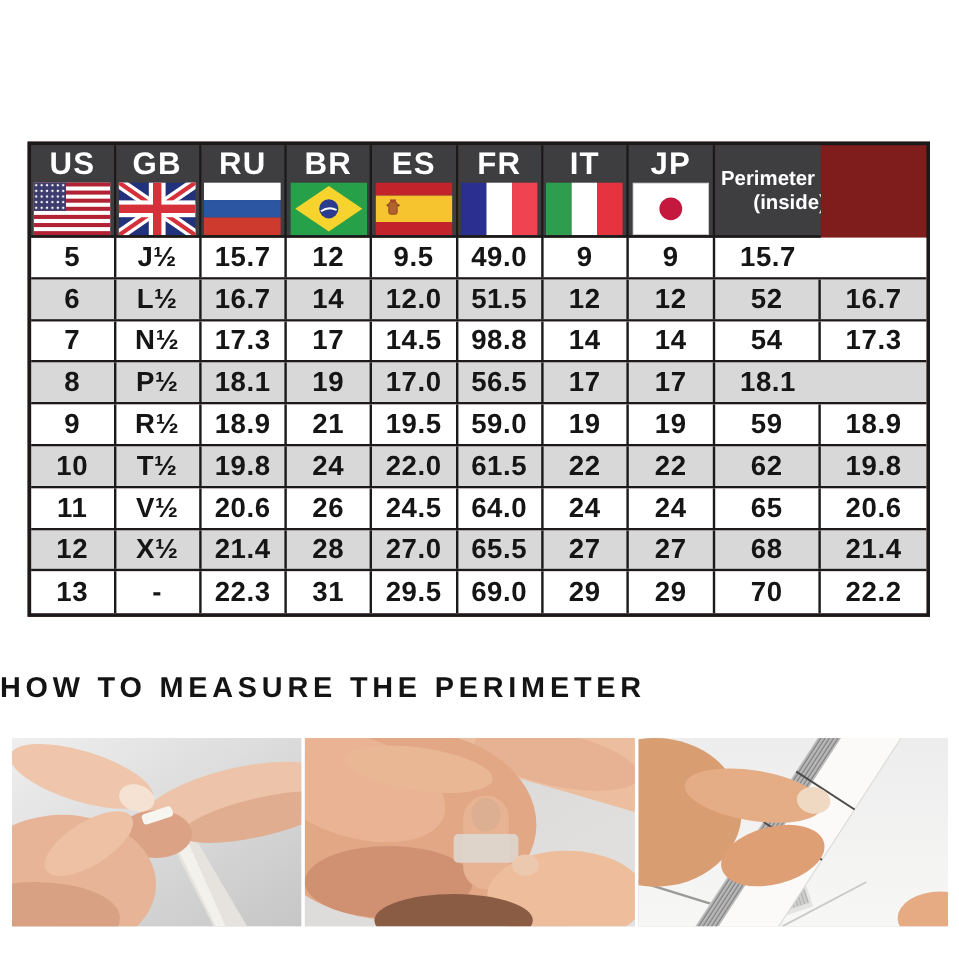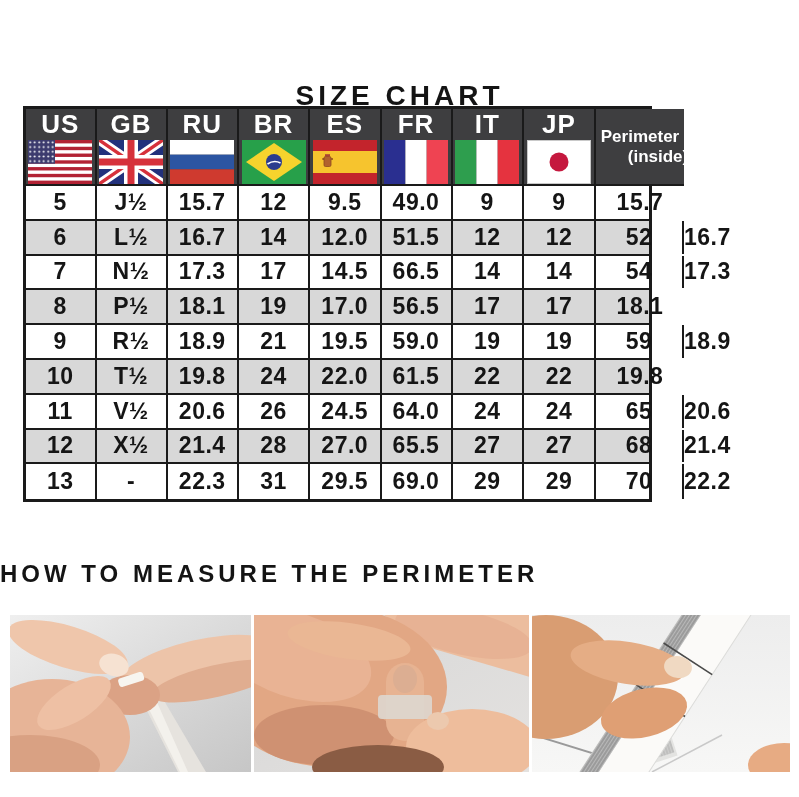"SIZE CHART" div.main-title { html: <div>SIZE CHART</div> -> none }
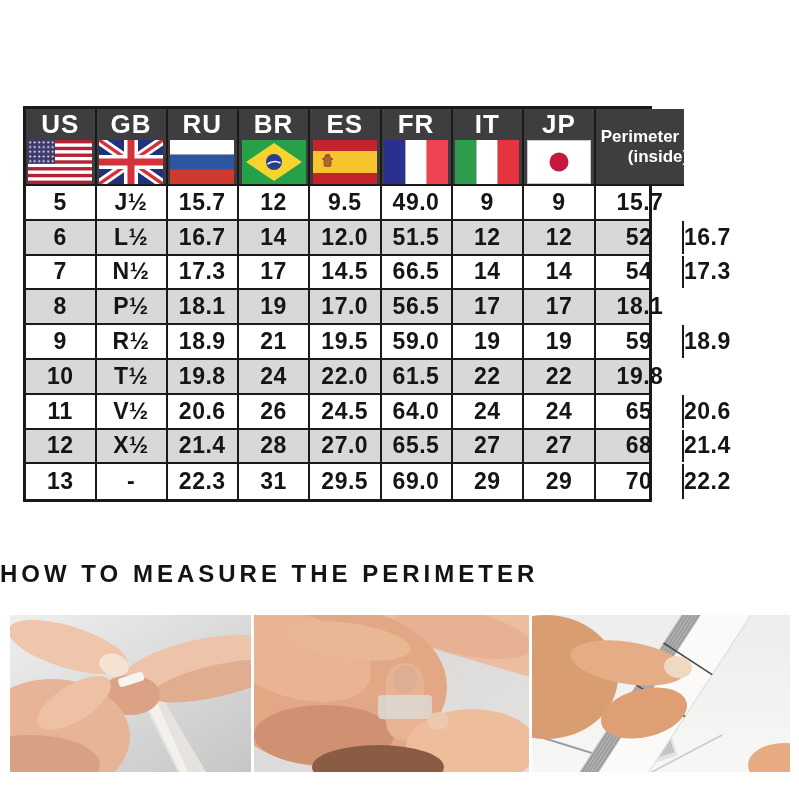"US" .size-table { top: 106px -> 118px; width: 629px -> 752px }
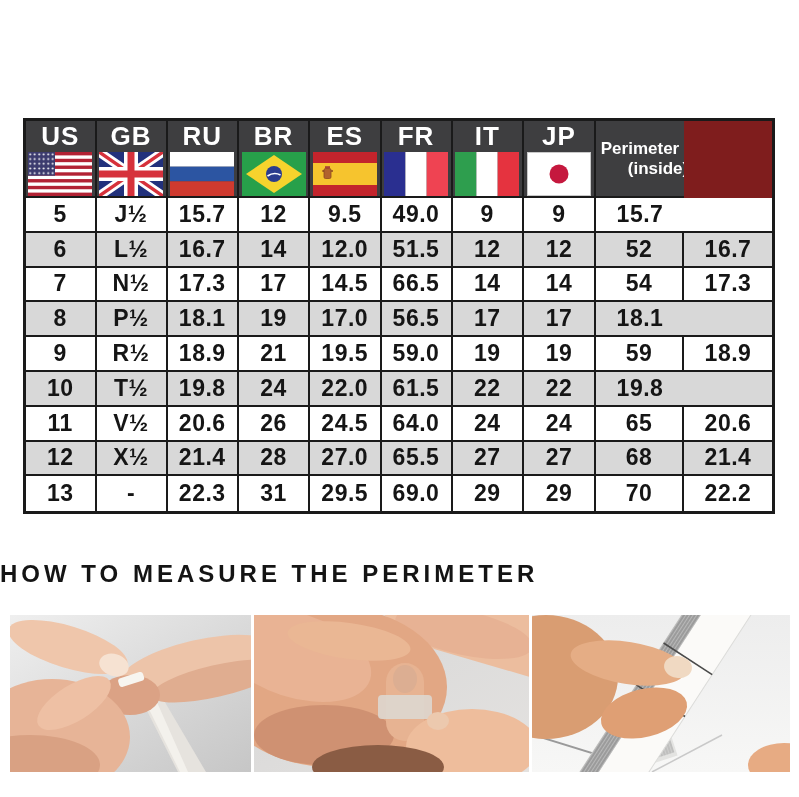"66.5" div.tcell { text: 66.5 -> 98.8 }
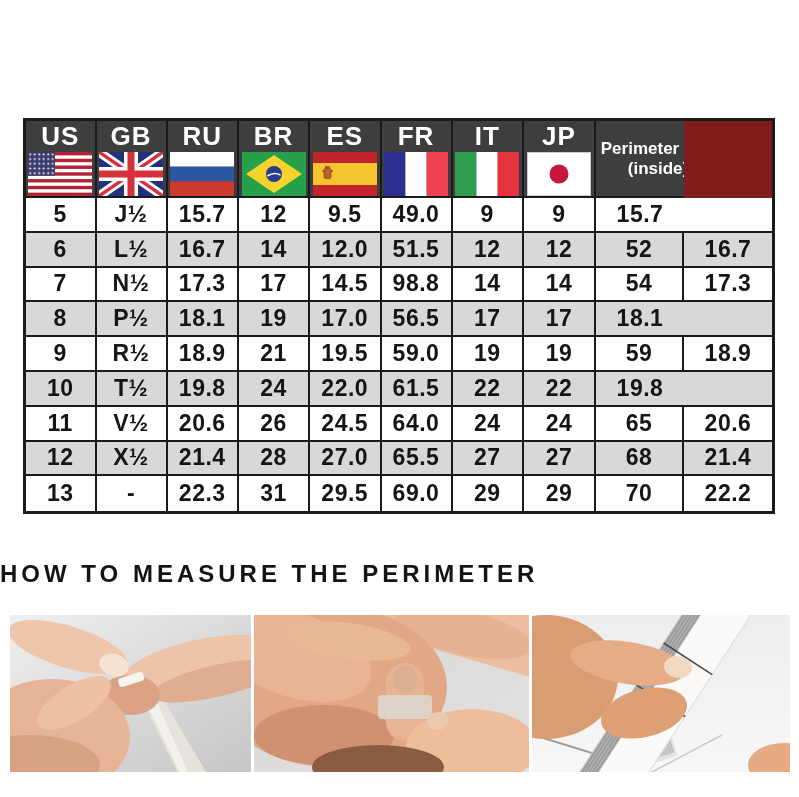"62" div.tcell { html: none -> <div>62</div> }
